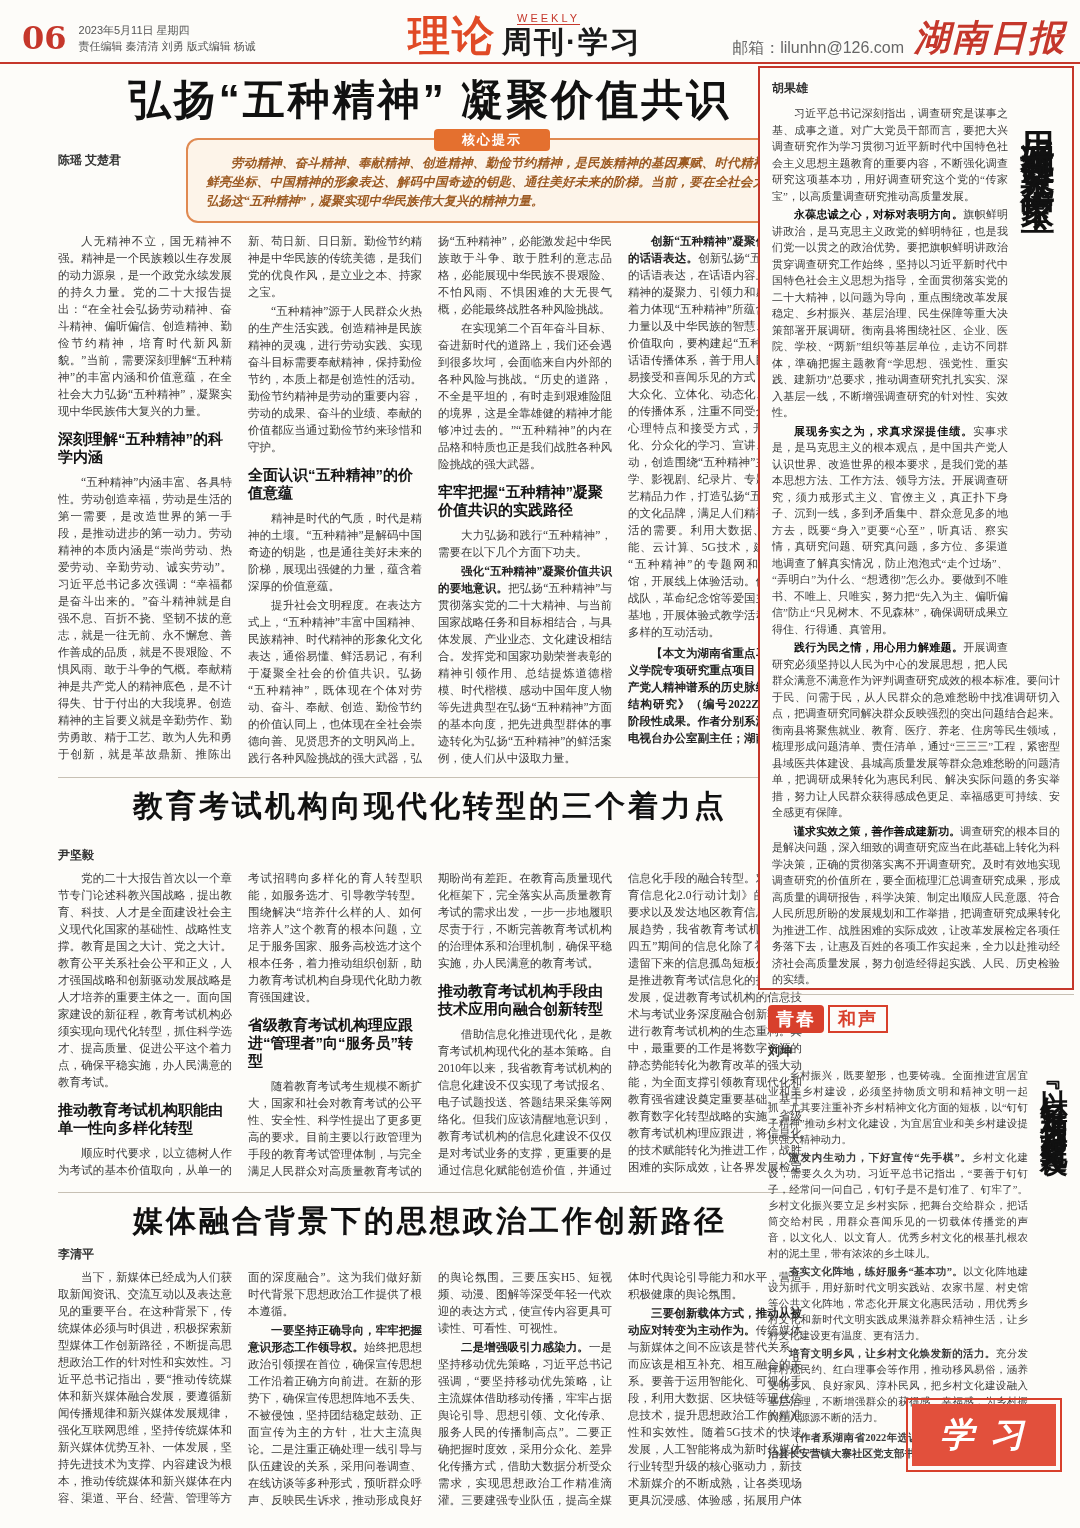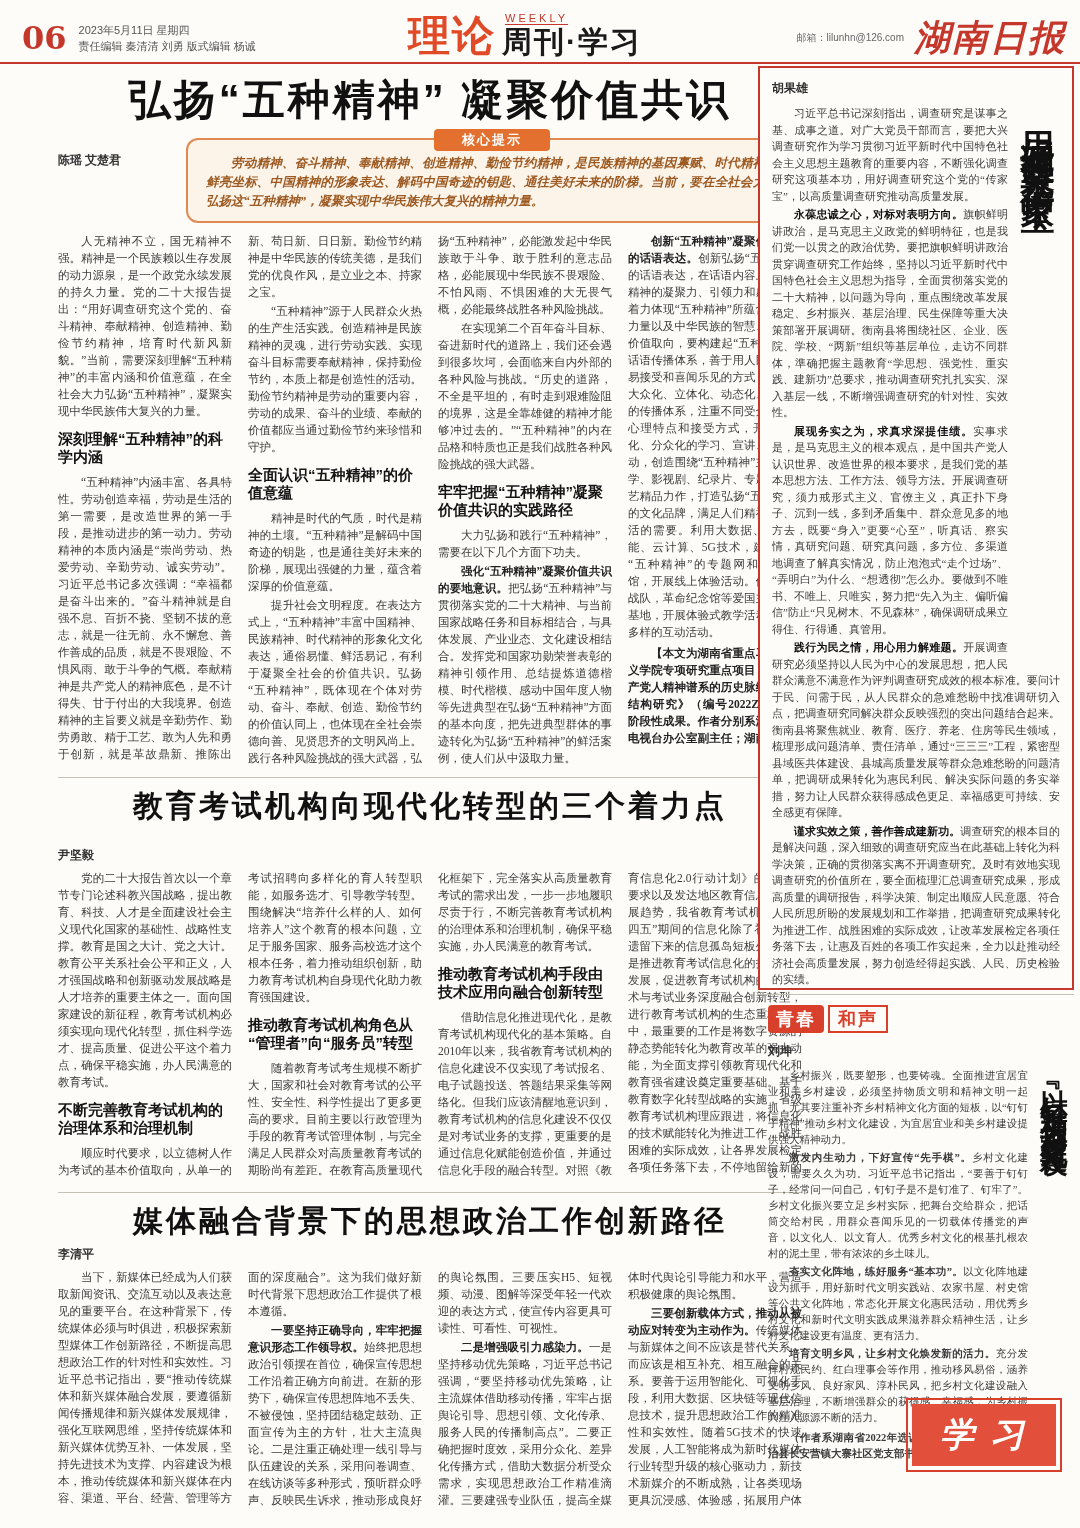"WEEKLY" .weekly { margin-left: 3px -> 15px }
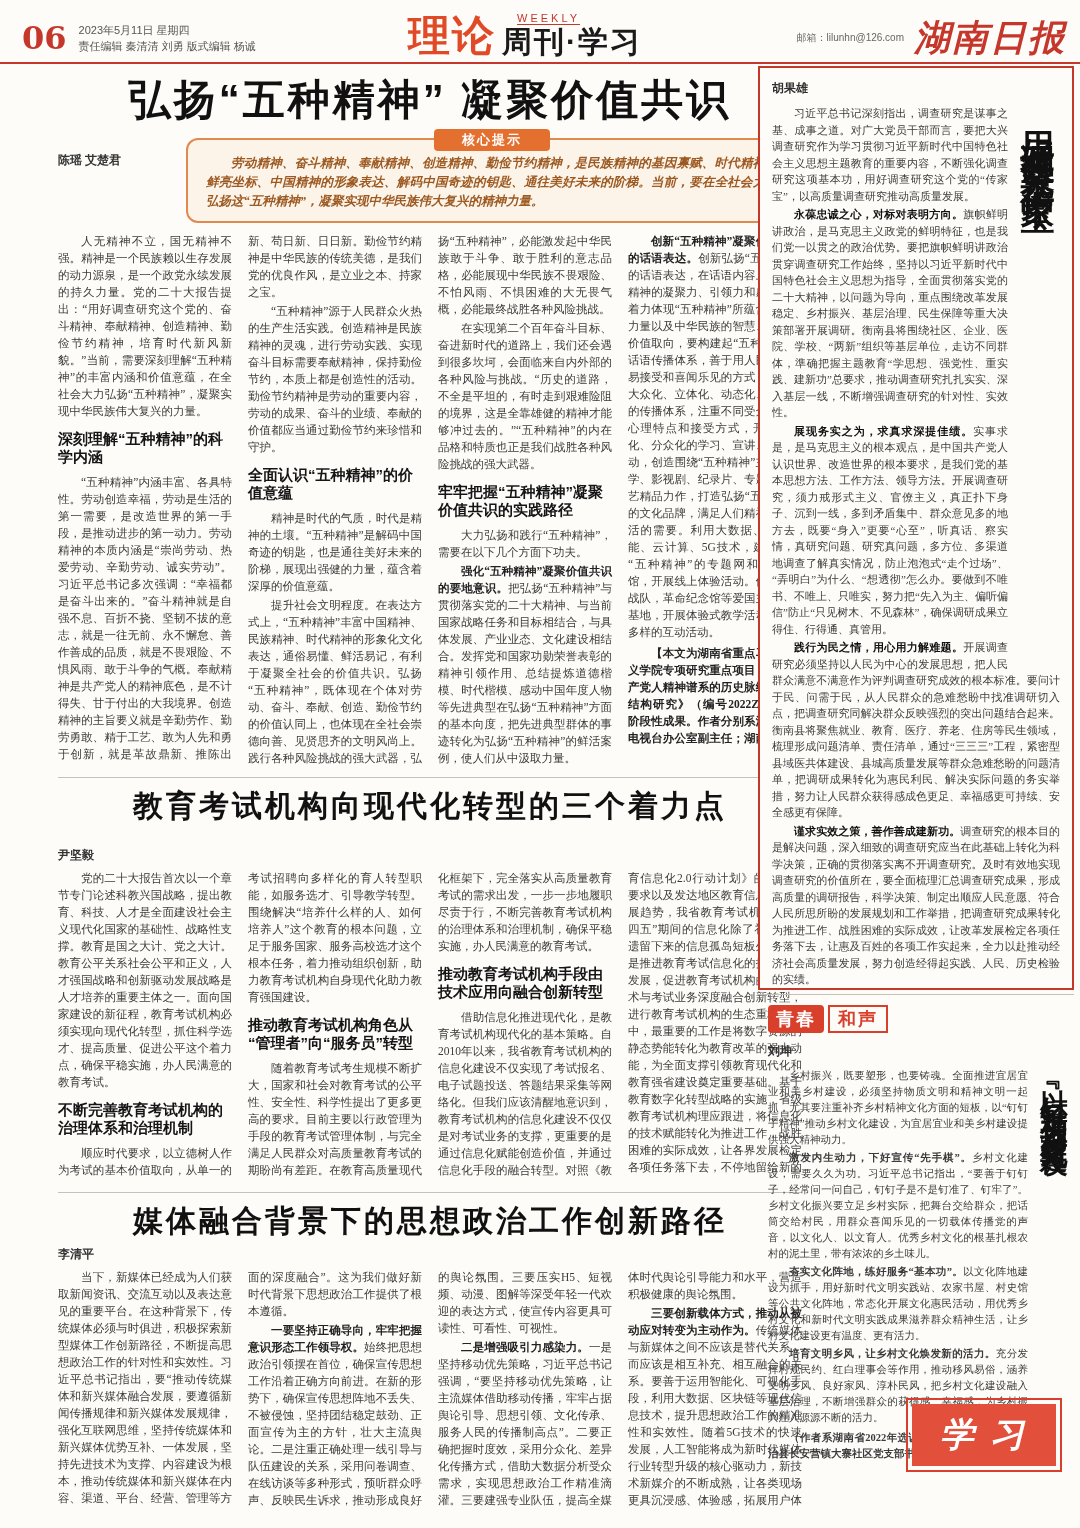"邮箱：lilunhn@126.com" .email { font-size: 10px -> 16px; margin-bottom: 18px -> 4px }
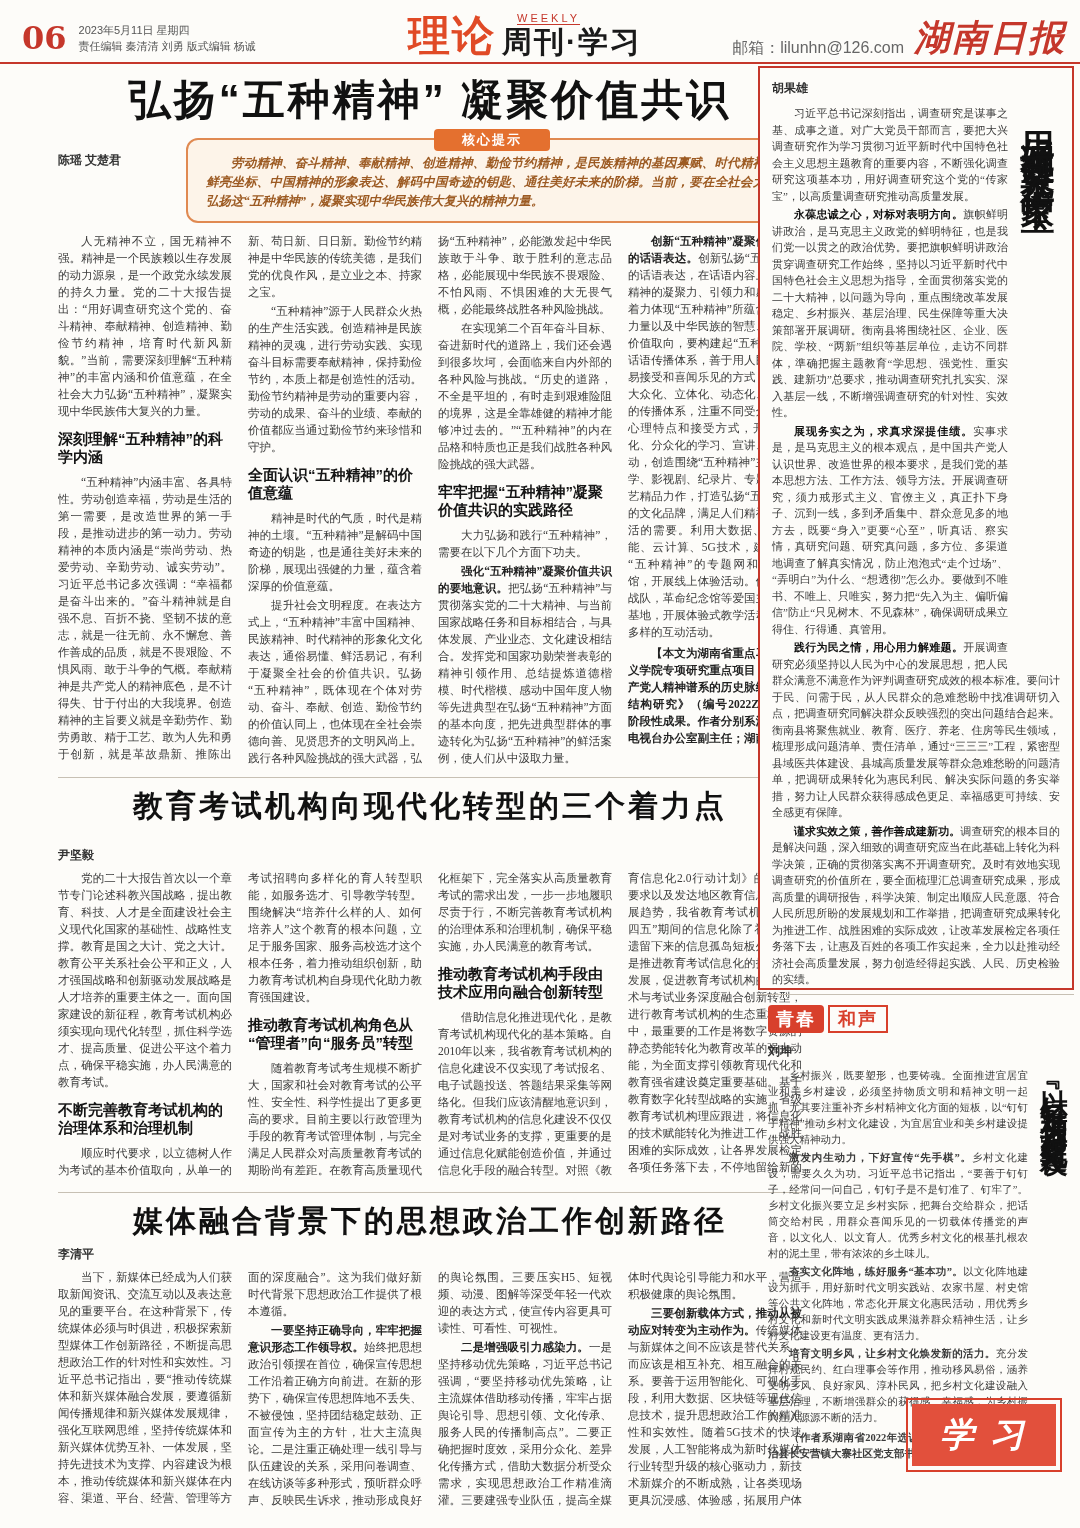"人无精神不立，国无精神不强。精神是一个民族赖以生存发展的动力源泉，是一个政党永续" p.bp { text: 用好调查研究这个党的、奋斗精神、奉献精神 -> 在全社会弘扬劳动精神、奋斗精神、偏听偏信 }
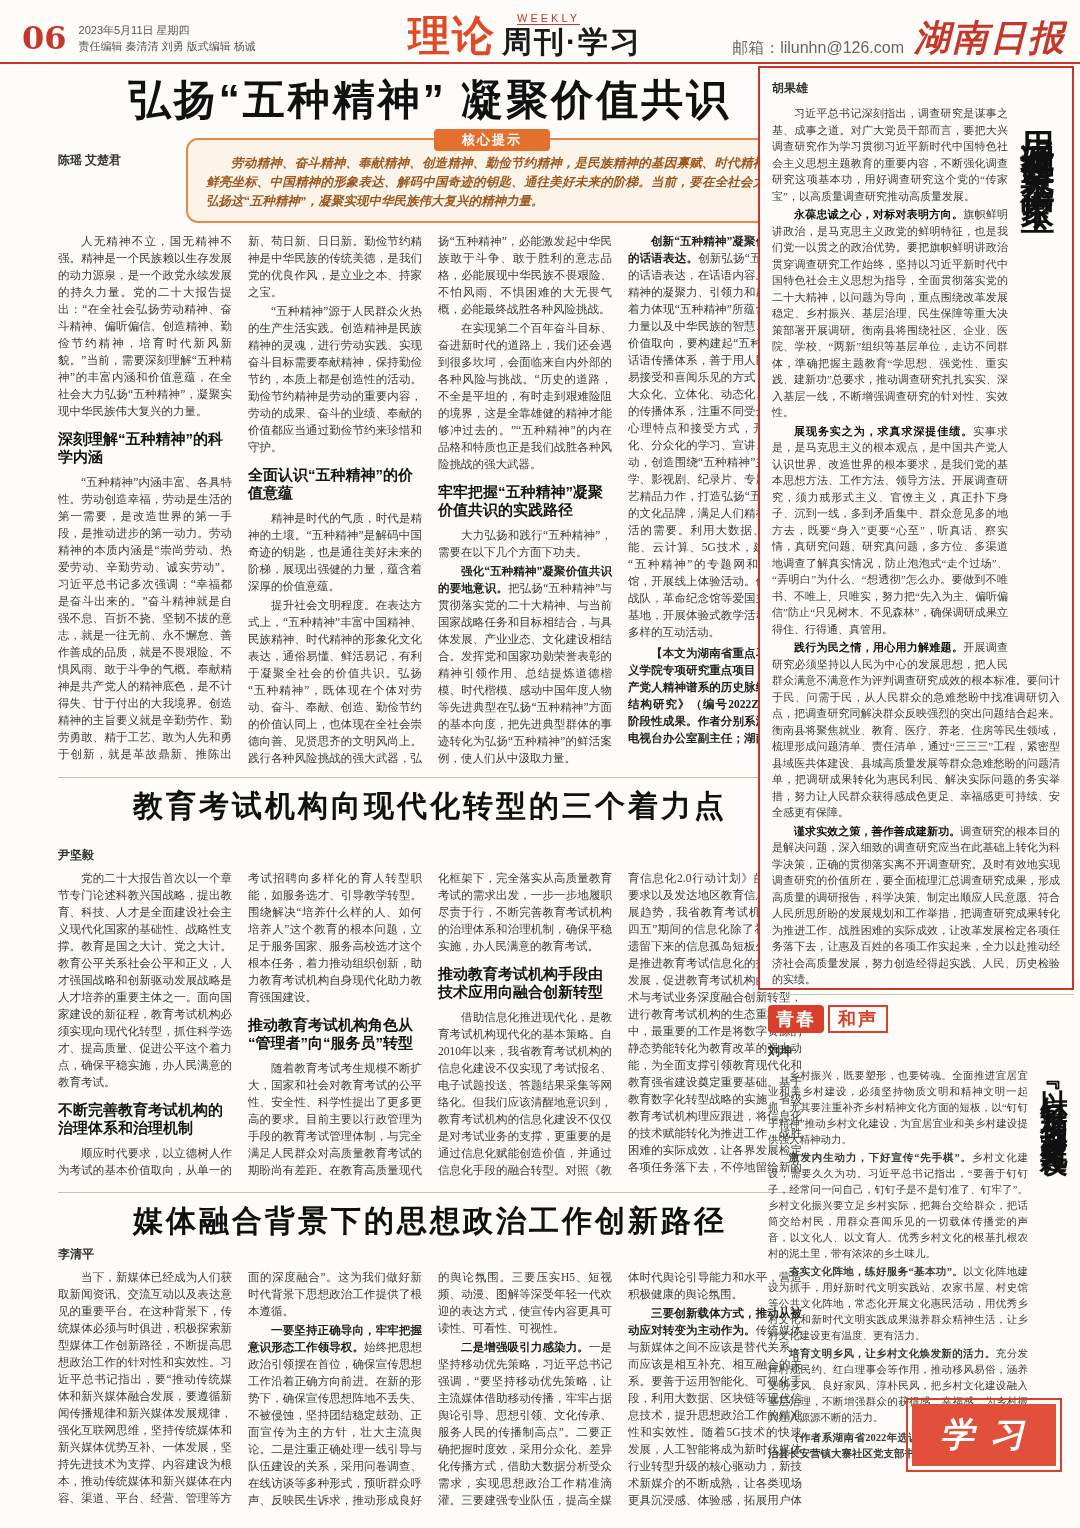"推动教育考试机构角色从“管理者”向“服务员”转型" h3.sub { text: 推动教育考试机构角色从 -> 省级教育考试机构理应跟进 }
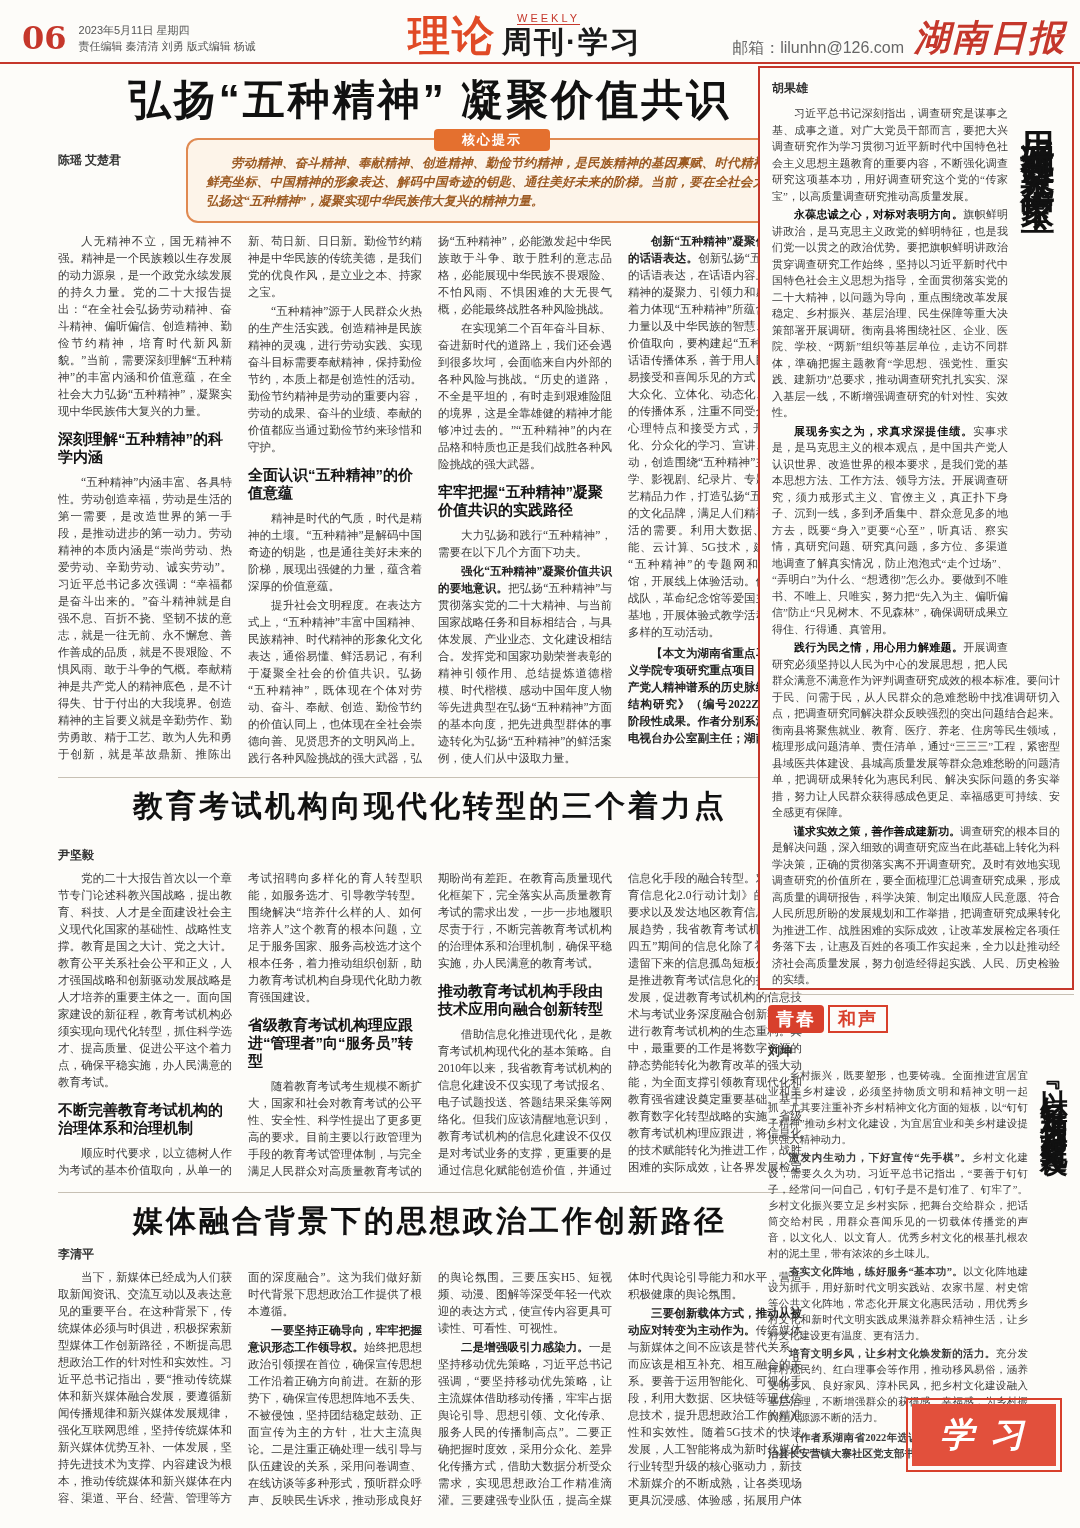"不断完善教育考试机构的治理体系和治理机制" h3.sub { text: 不断完善教育考试机构的治理体系和治理机制 -> 推动教育考试机构职能由单一性向多样化转型 }
